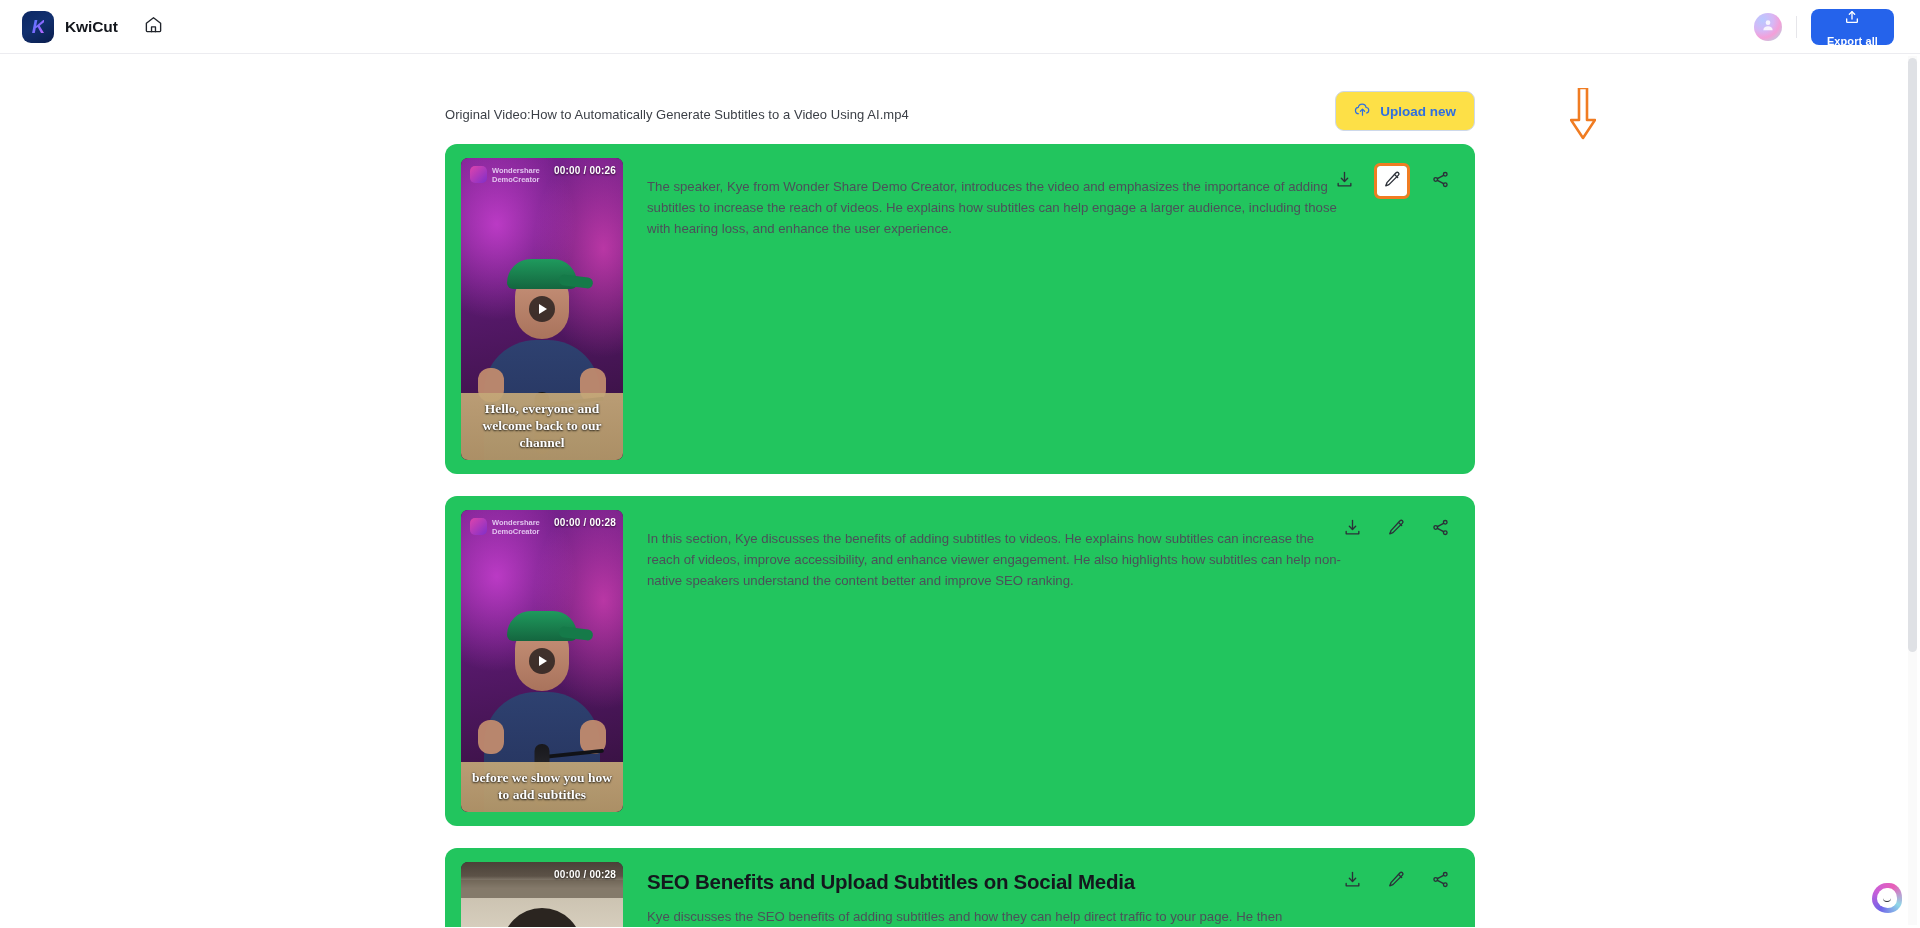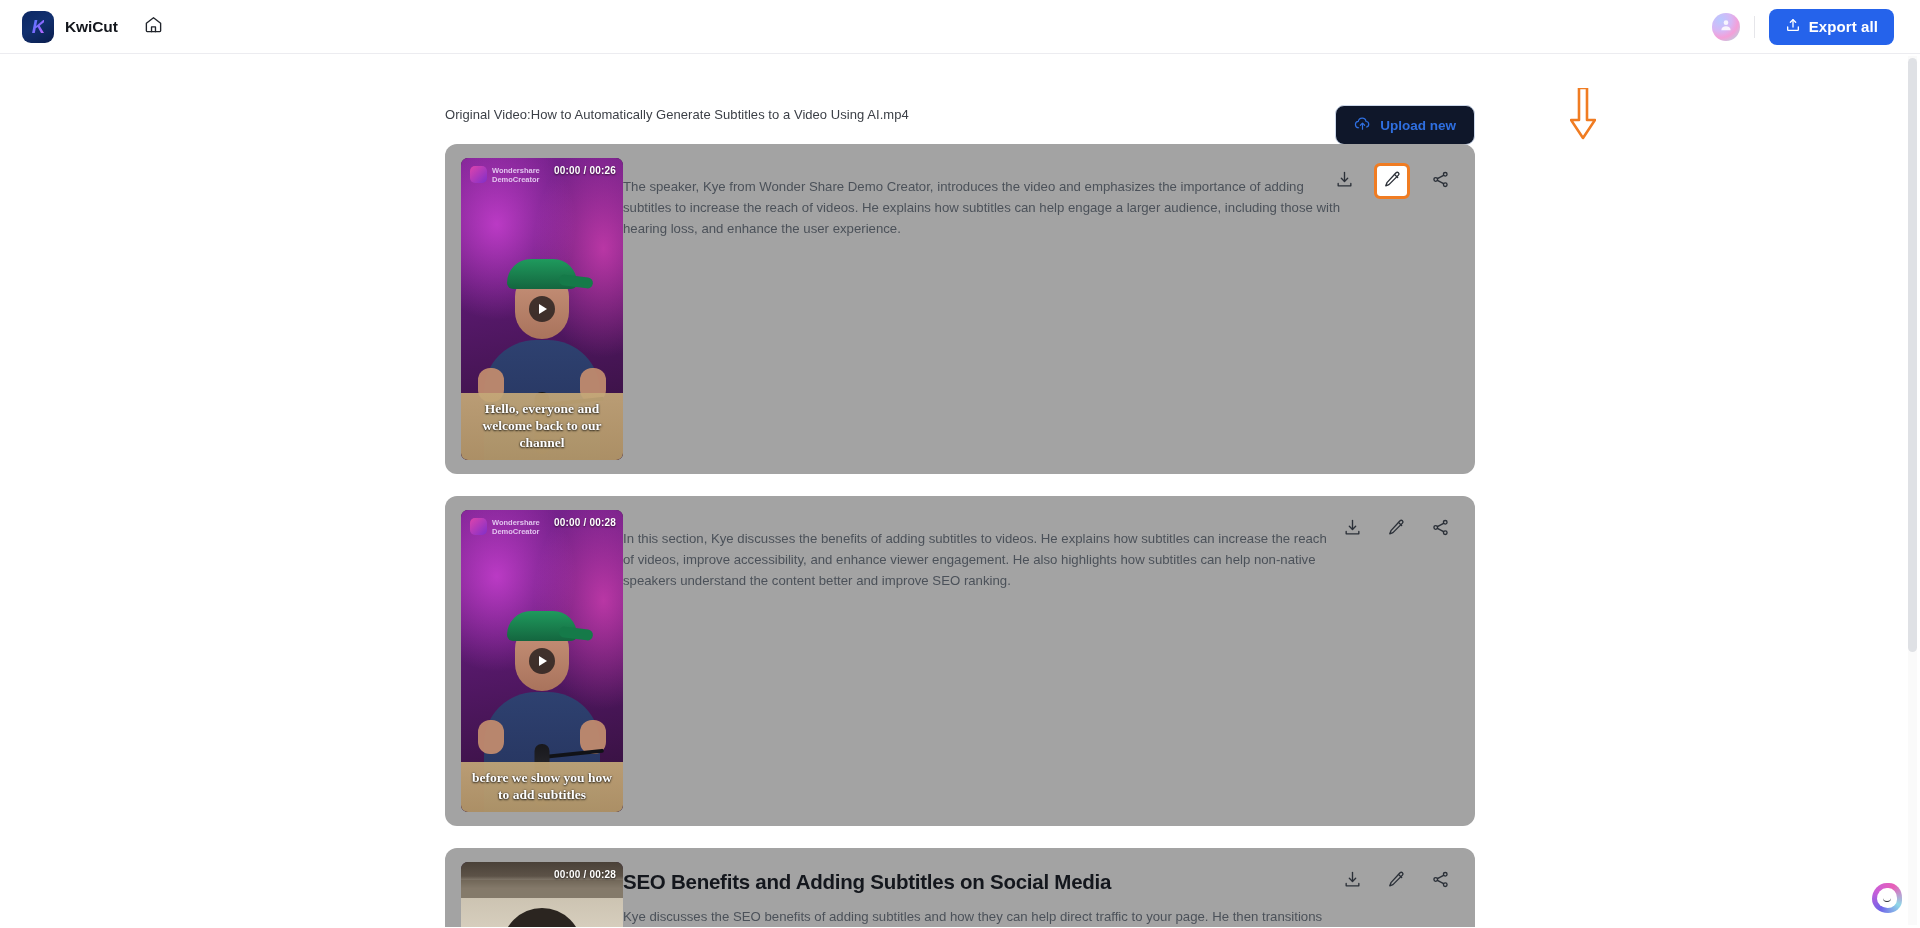"Export all" .export-btn { flex-direction: none -> column; font-size: 15px -> 11px }
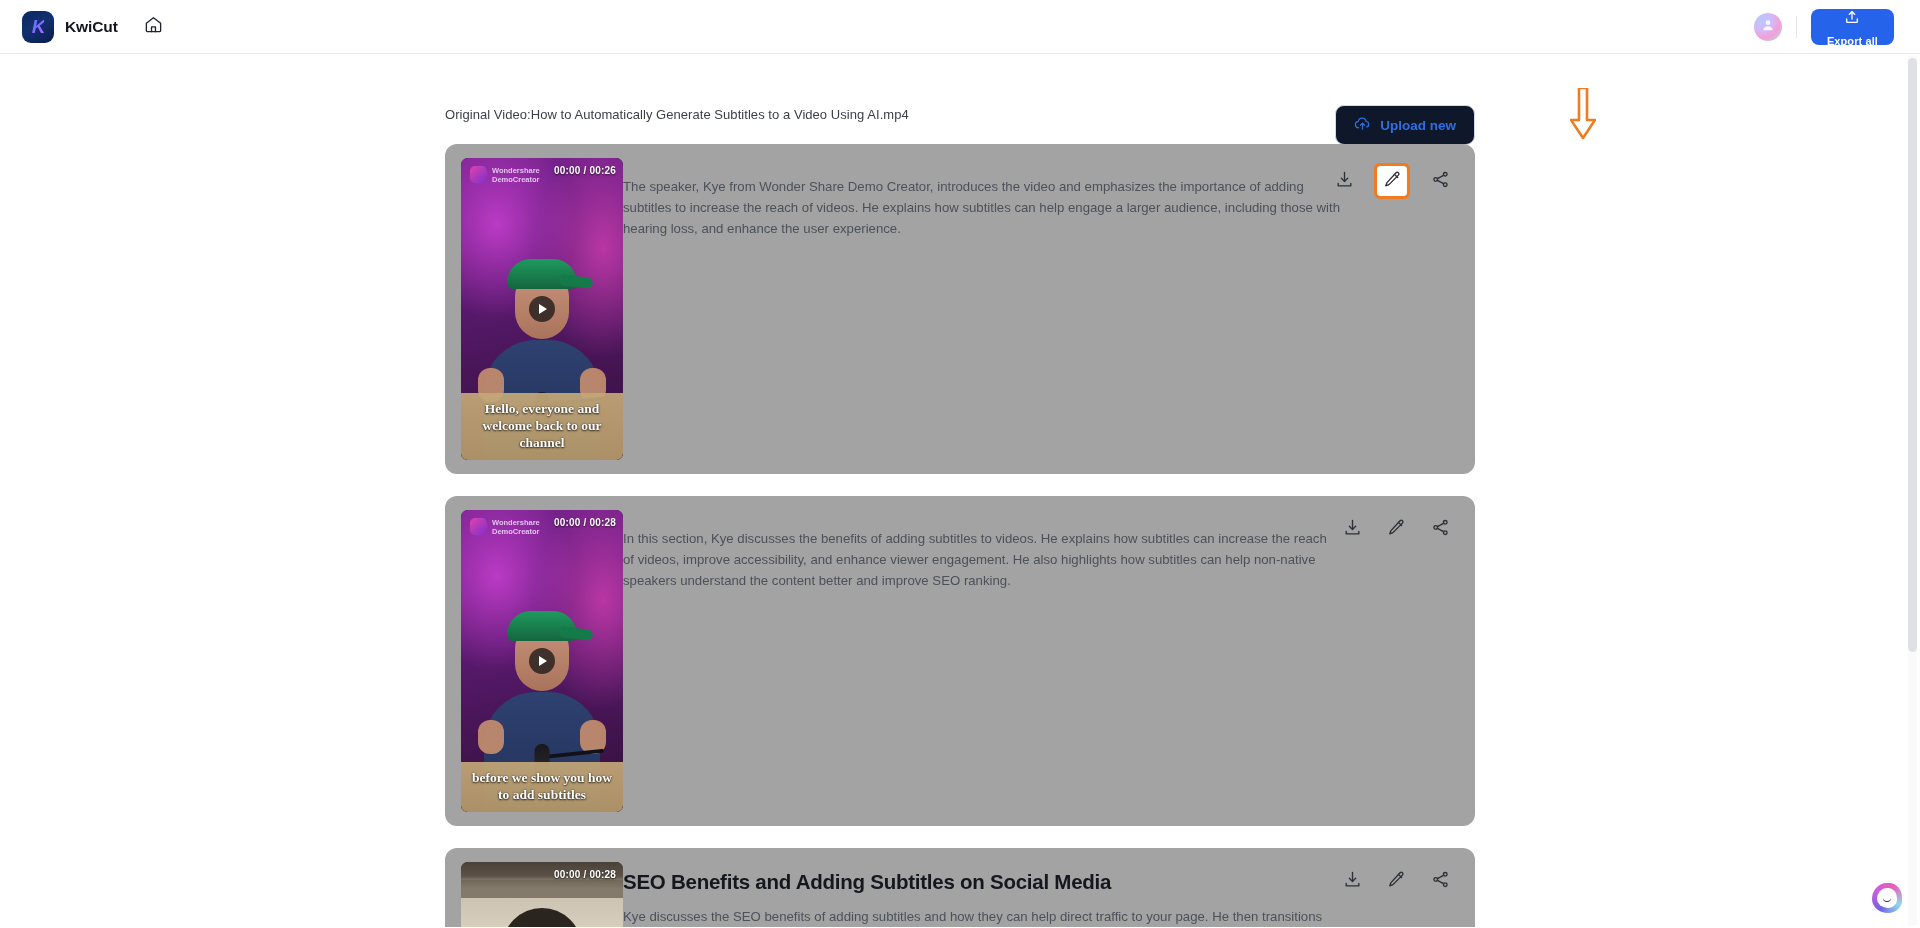"Upload new" .upload-btn { background: #0f172a -> #fde047; margin-top: 25px -> 11px }
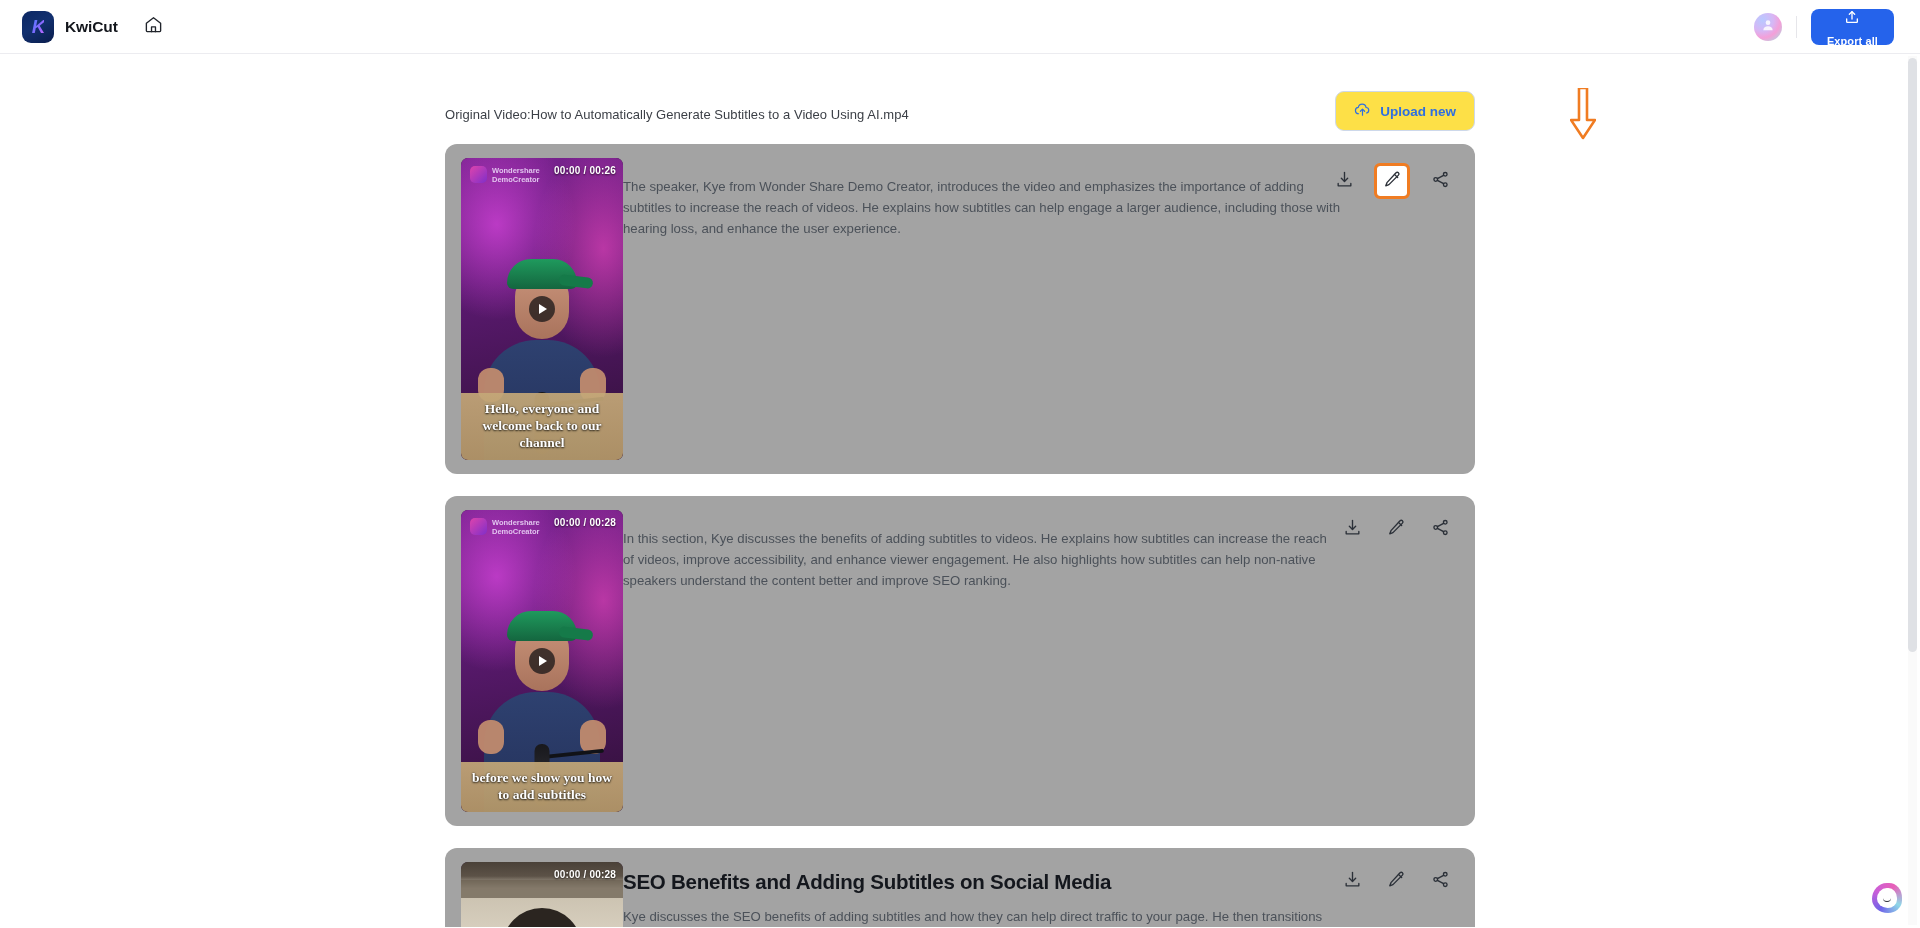"Wondershare" .card { background: #a3a3a3 -> #22c55e; gap: none -> 24px }
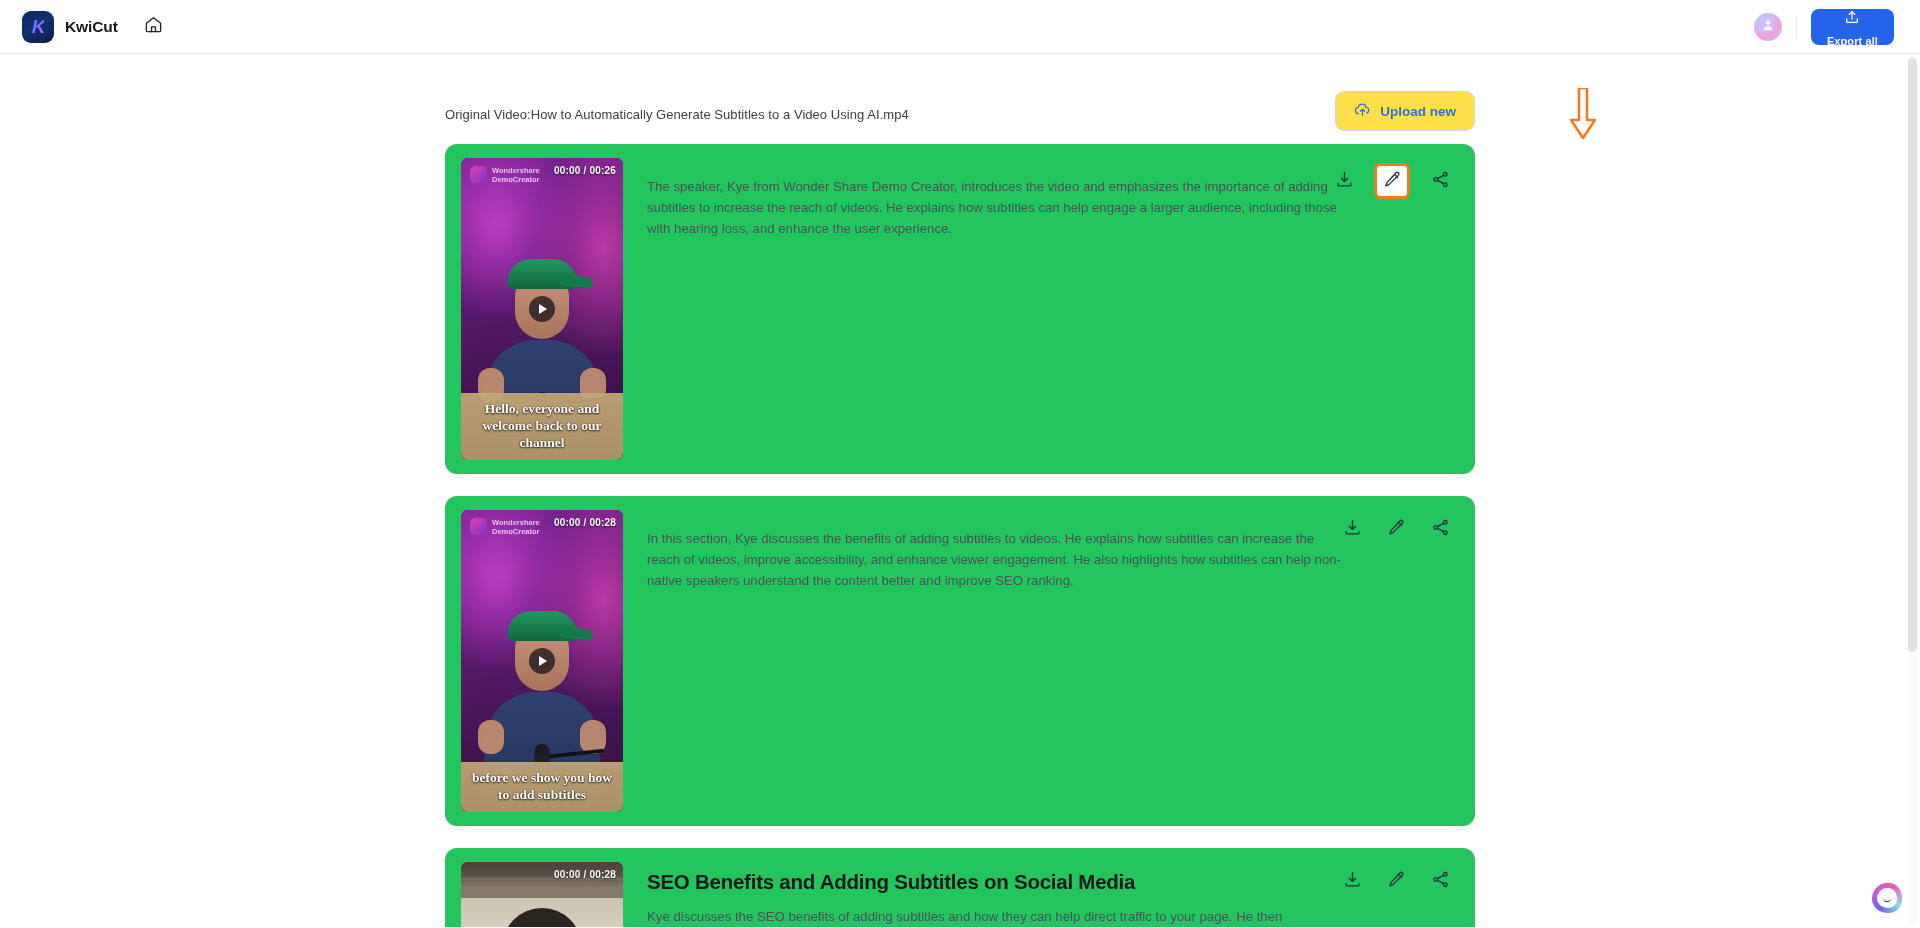"SEO Benefits and Adding Subtitles" div.card-title { text: Adding -> Upload }
